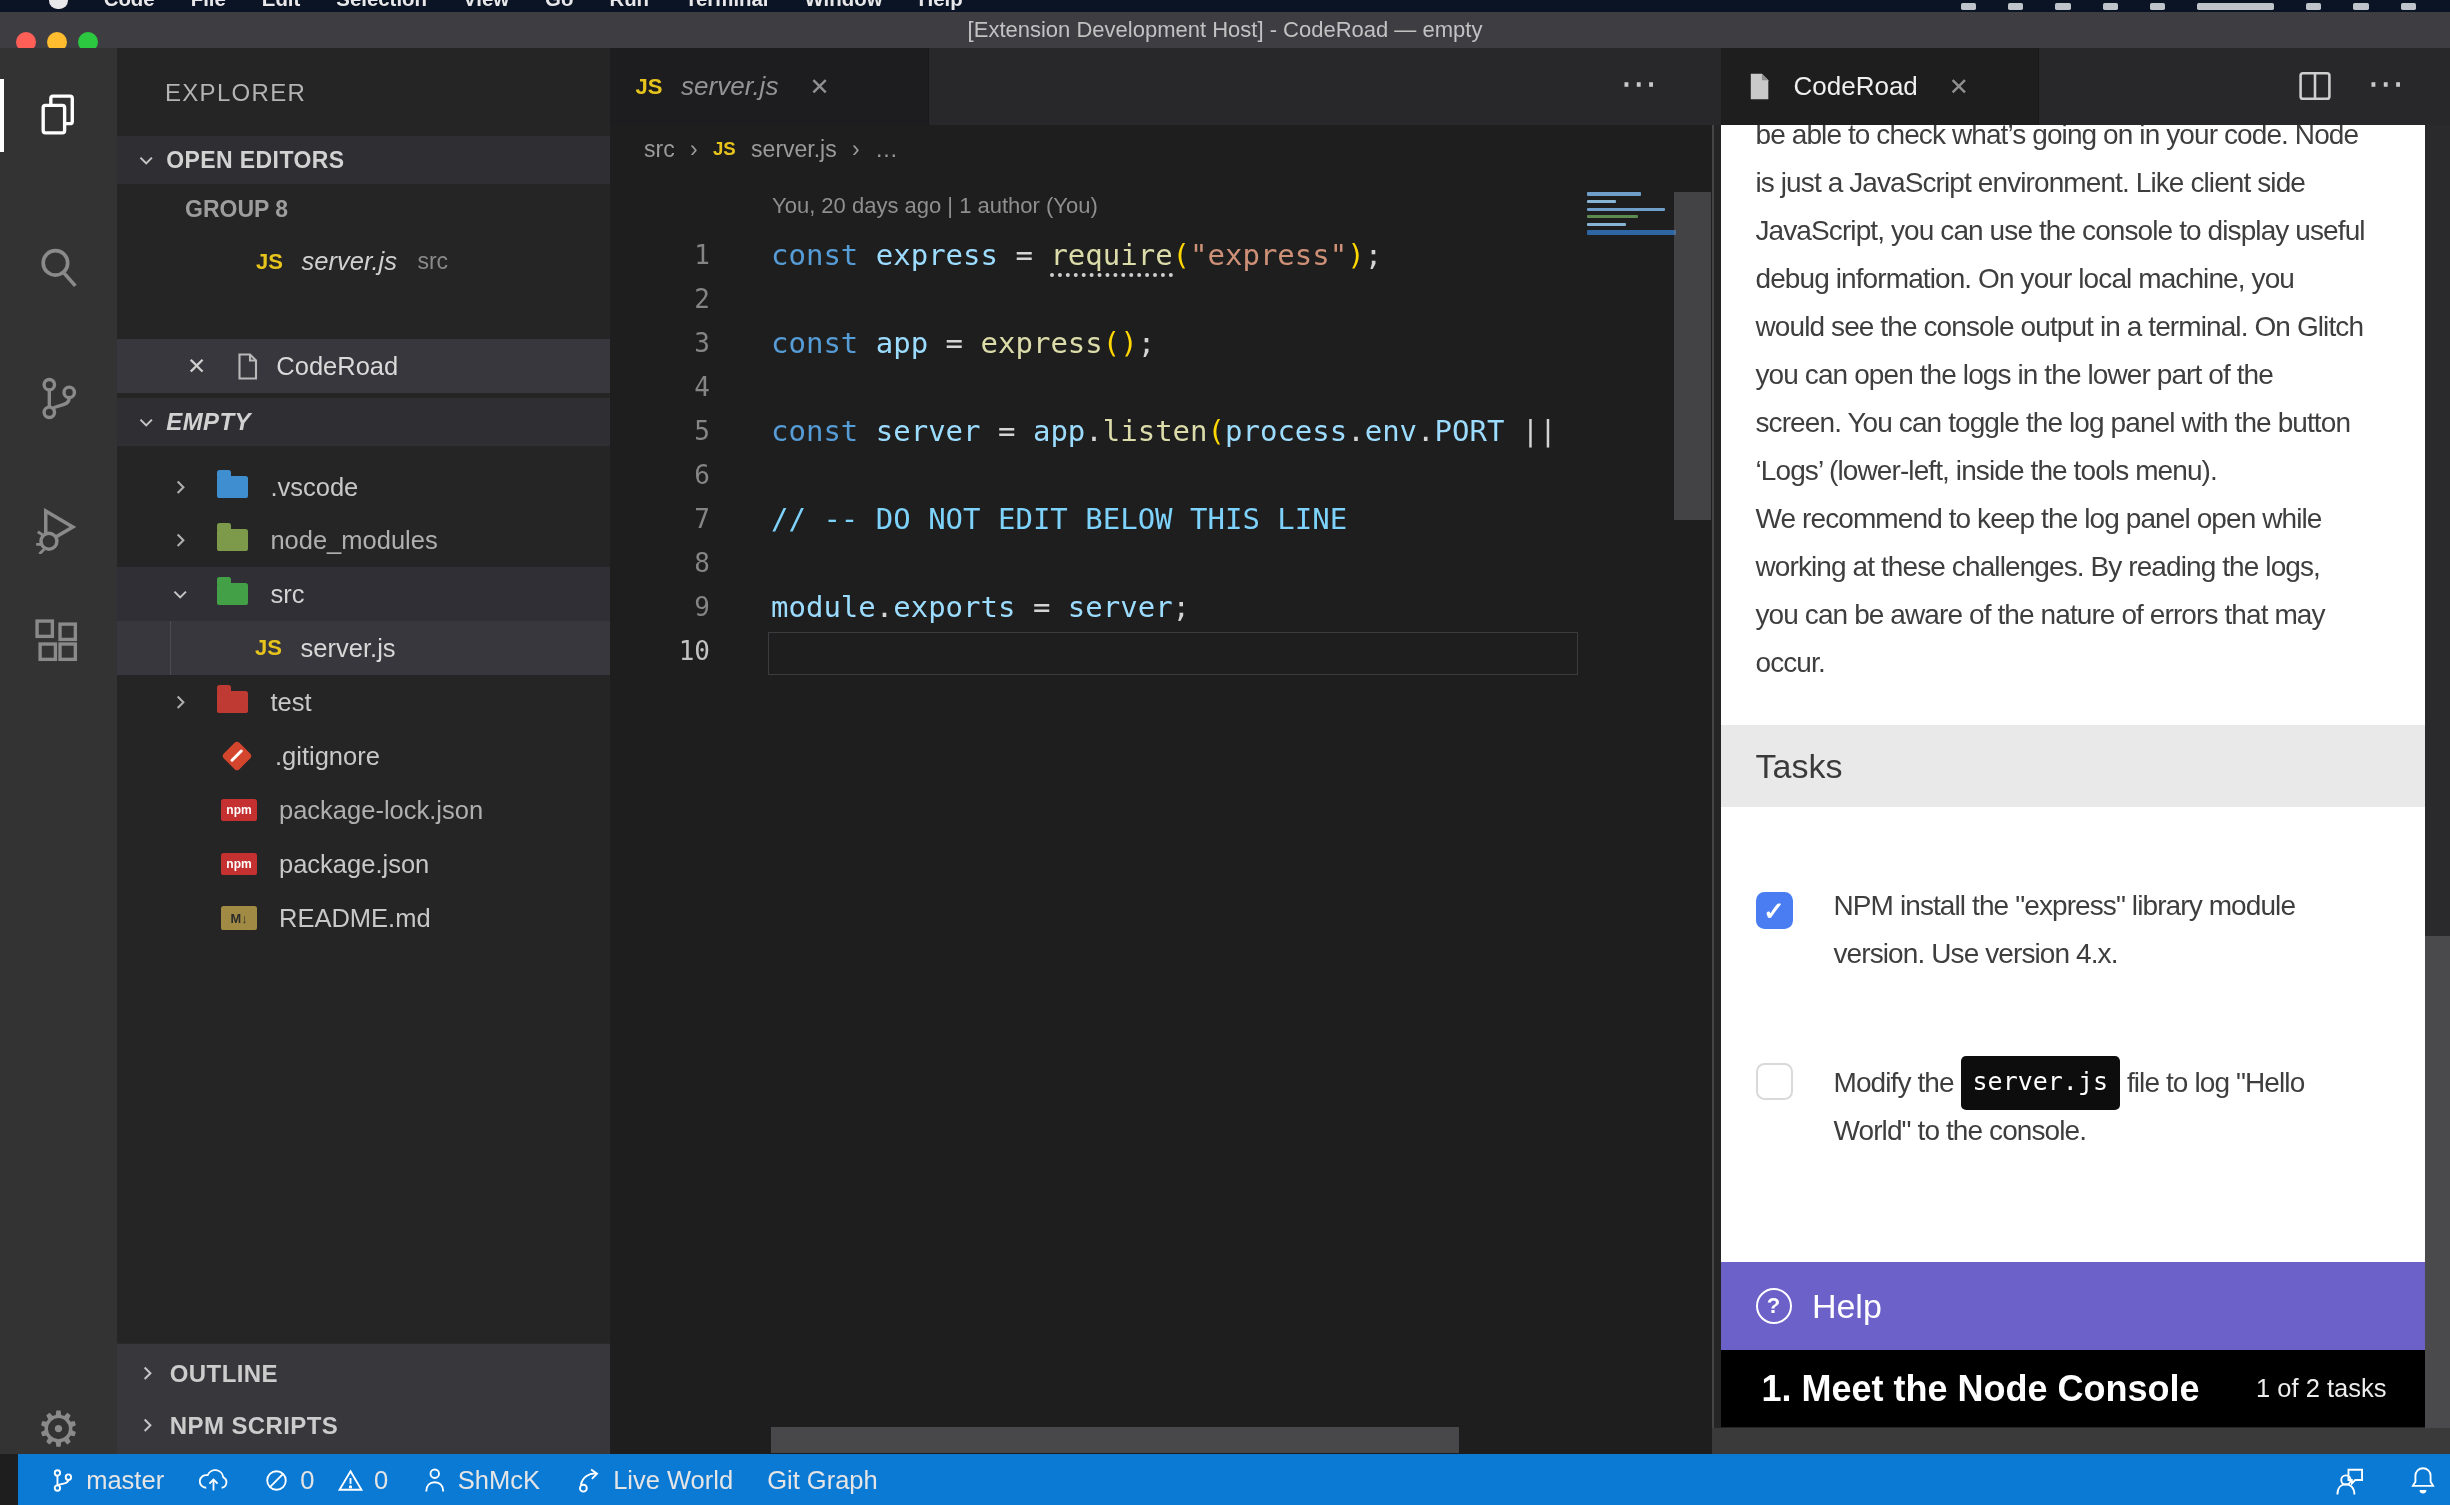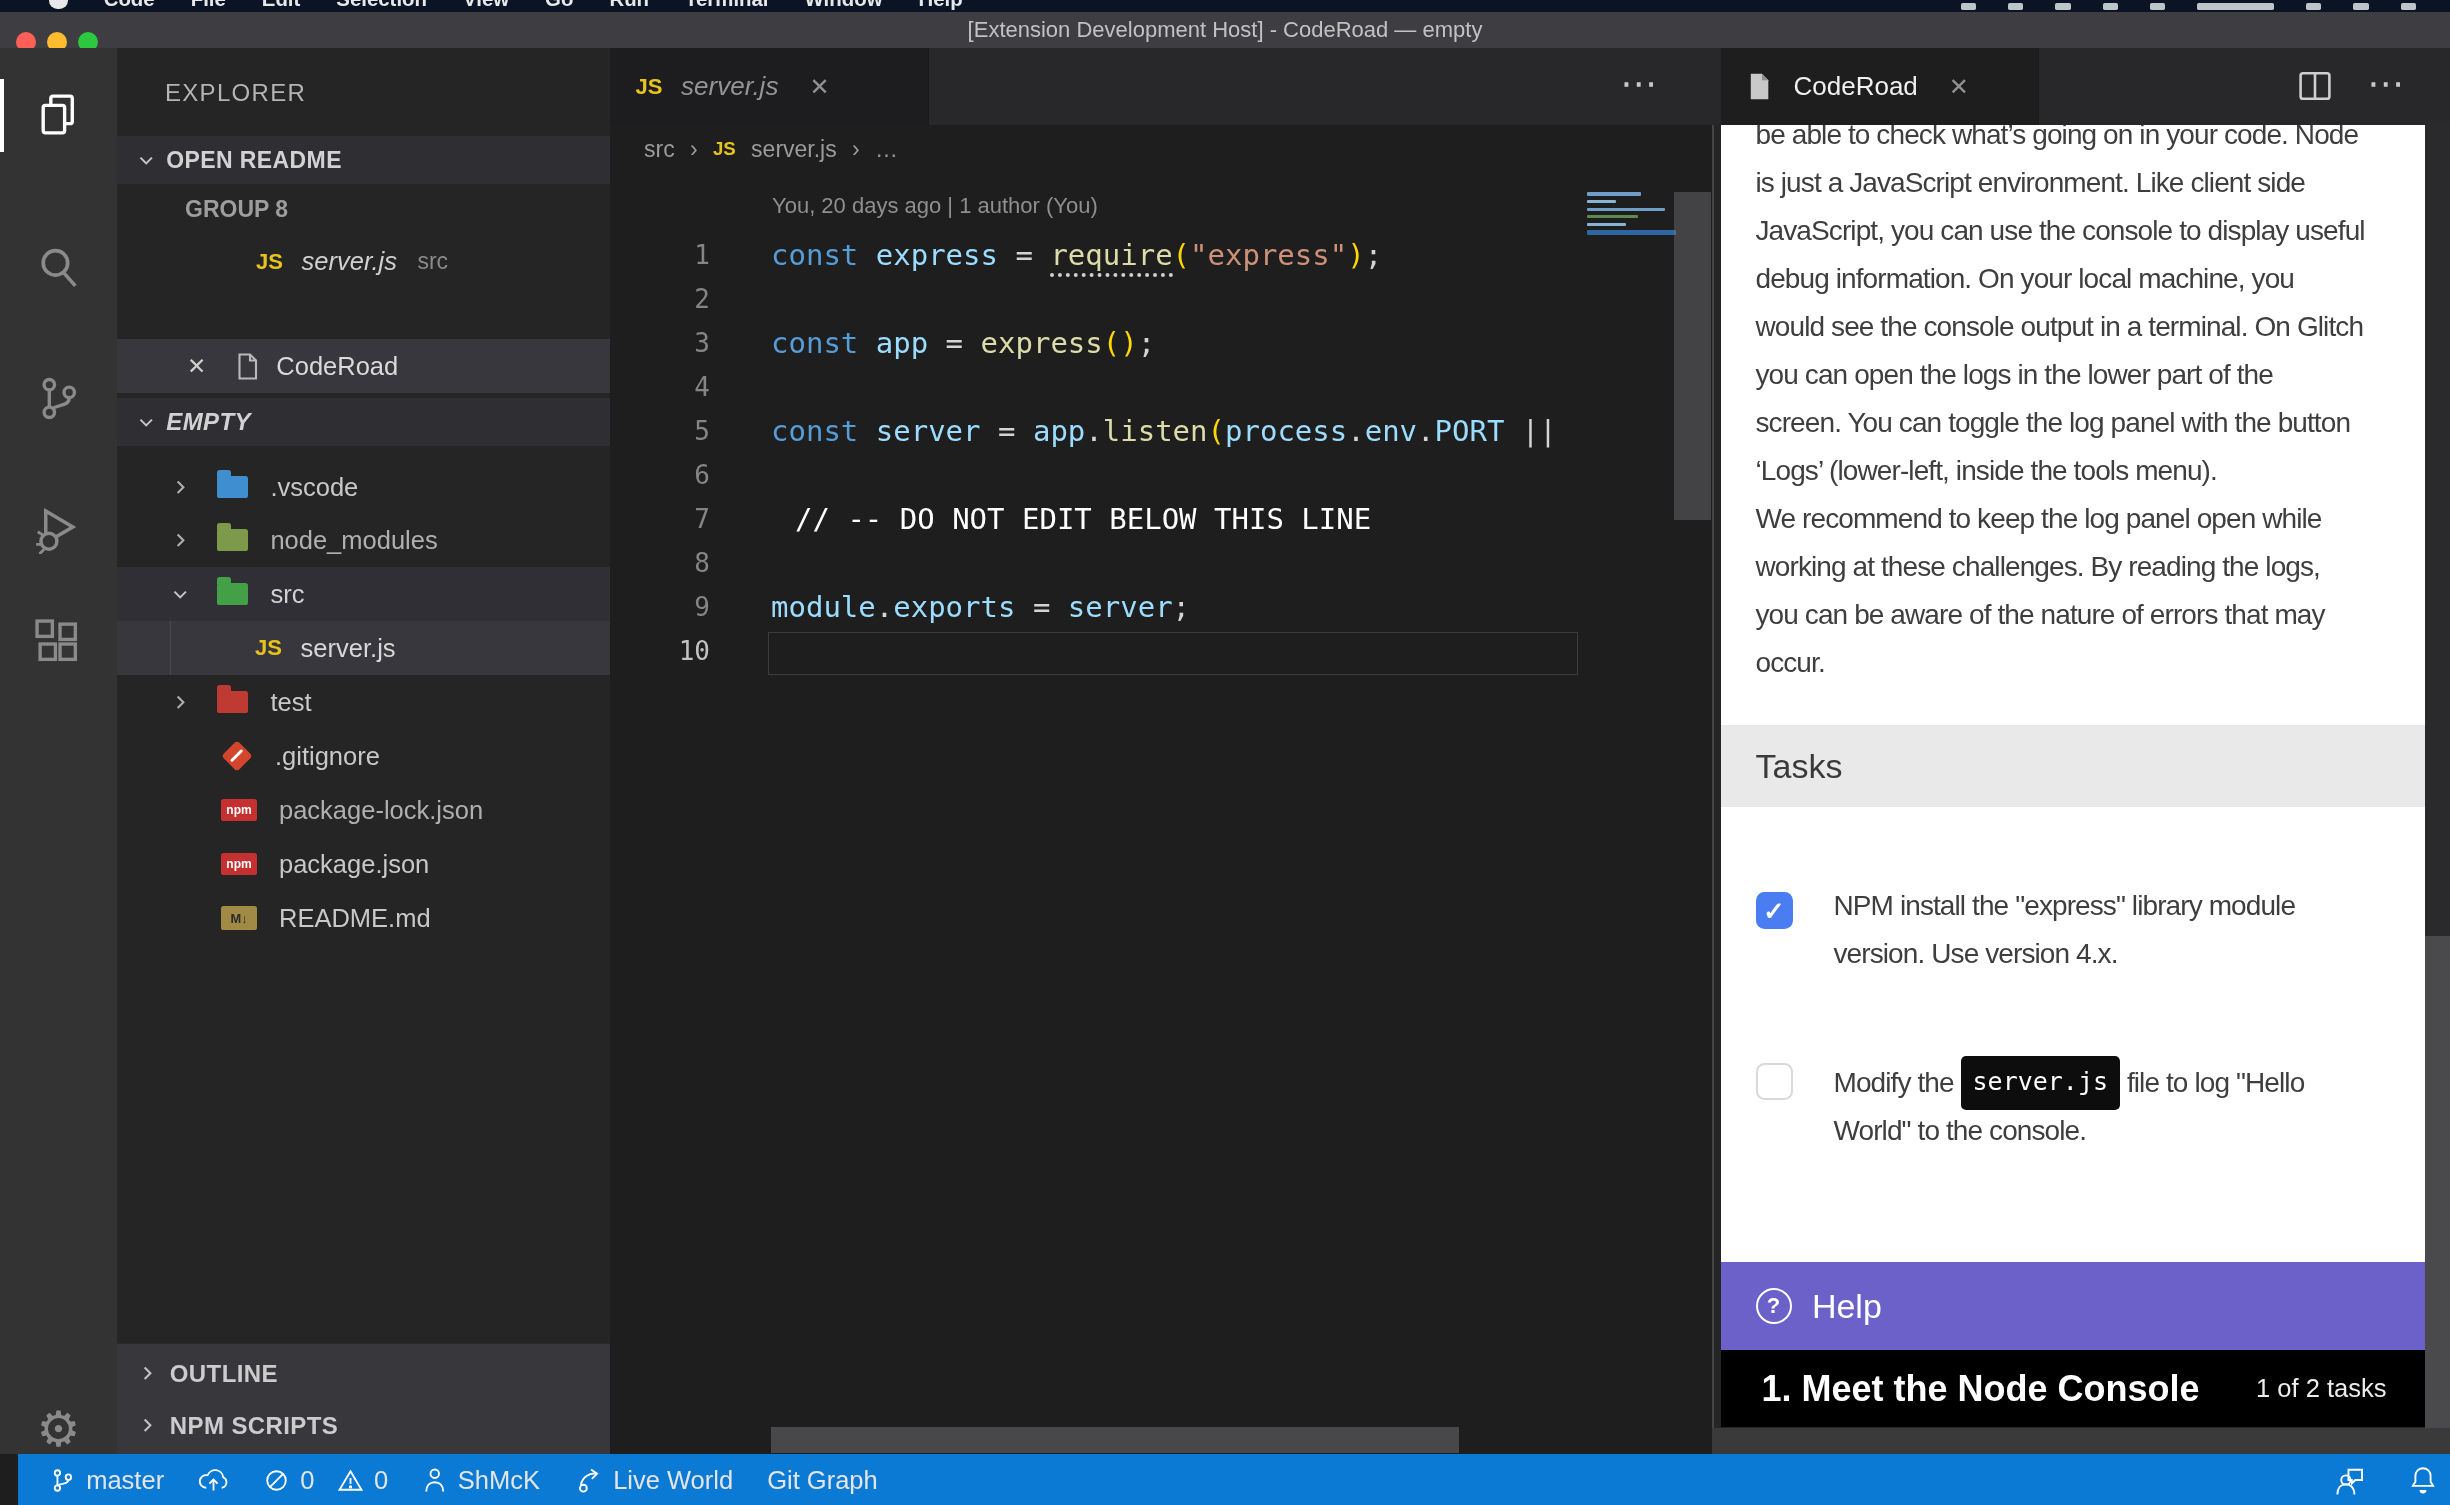"OPEN README" span { text: README -> EDITORS }
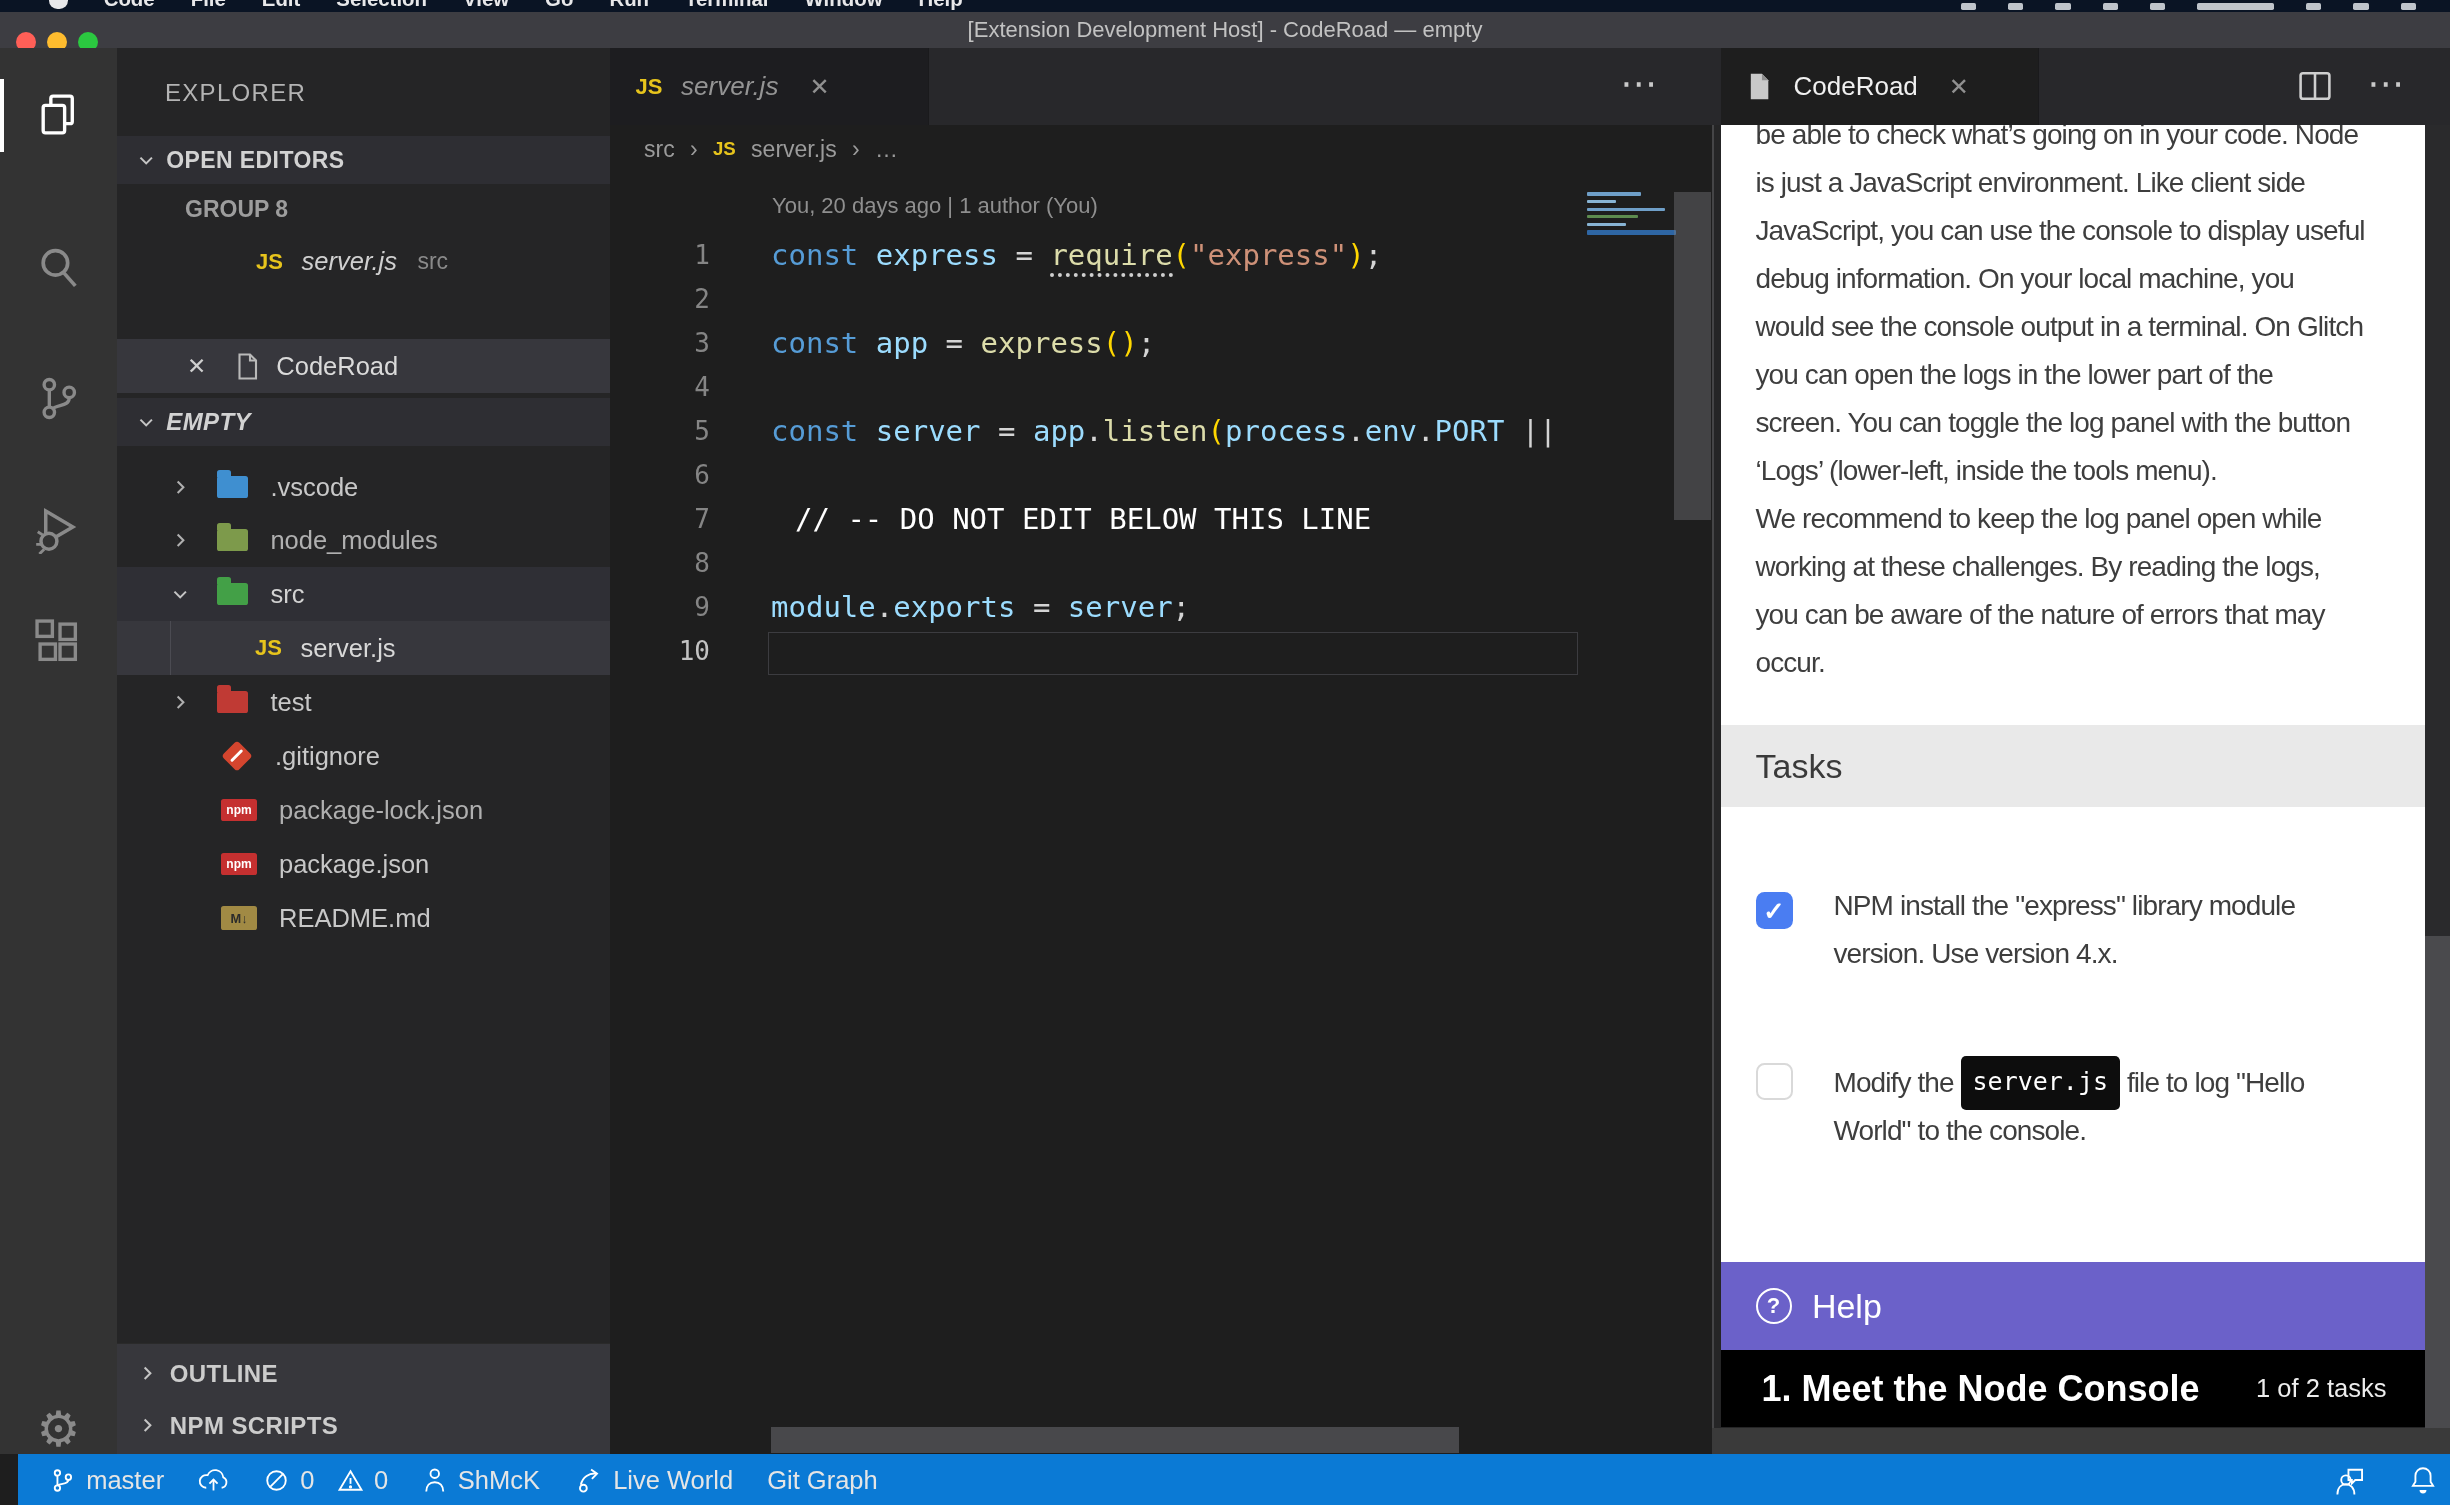"// -- DO NOT EDIT" .tk.cm { color: #ffffff -> #7dd3fc; margin-left: 24px -> none }
